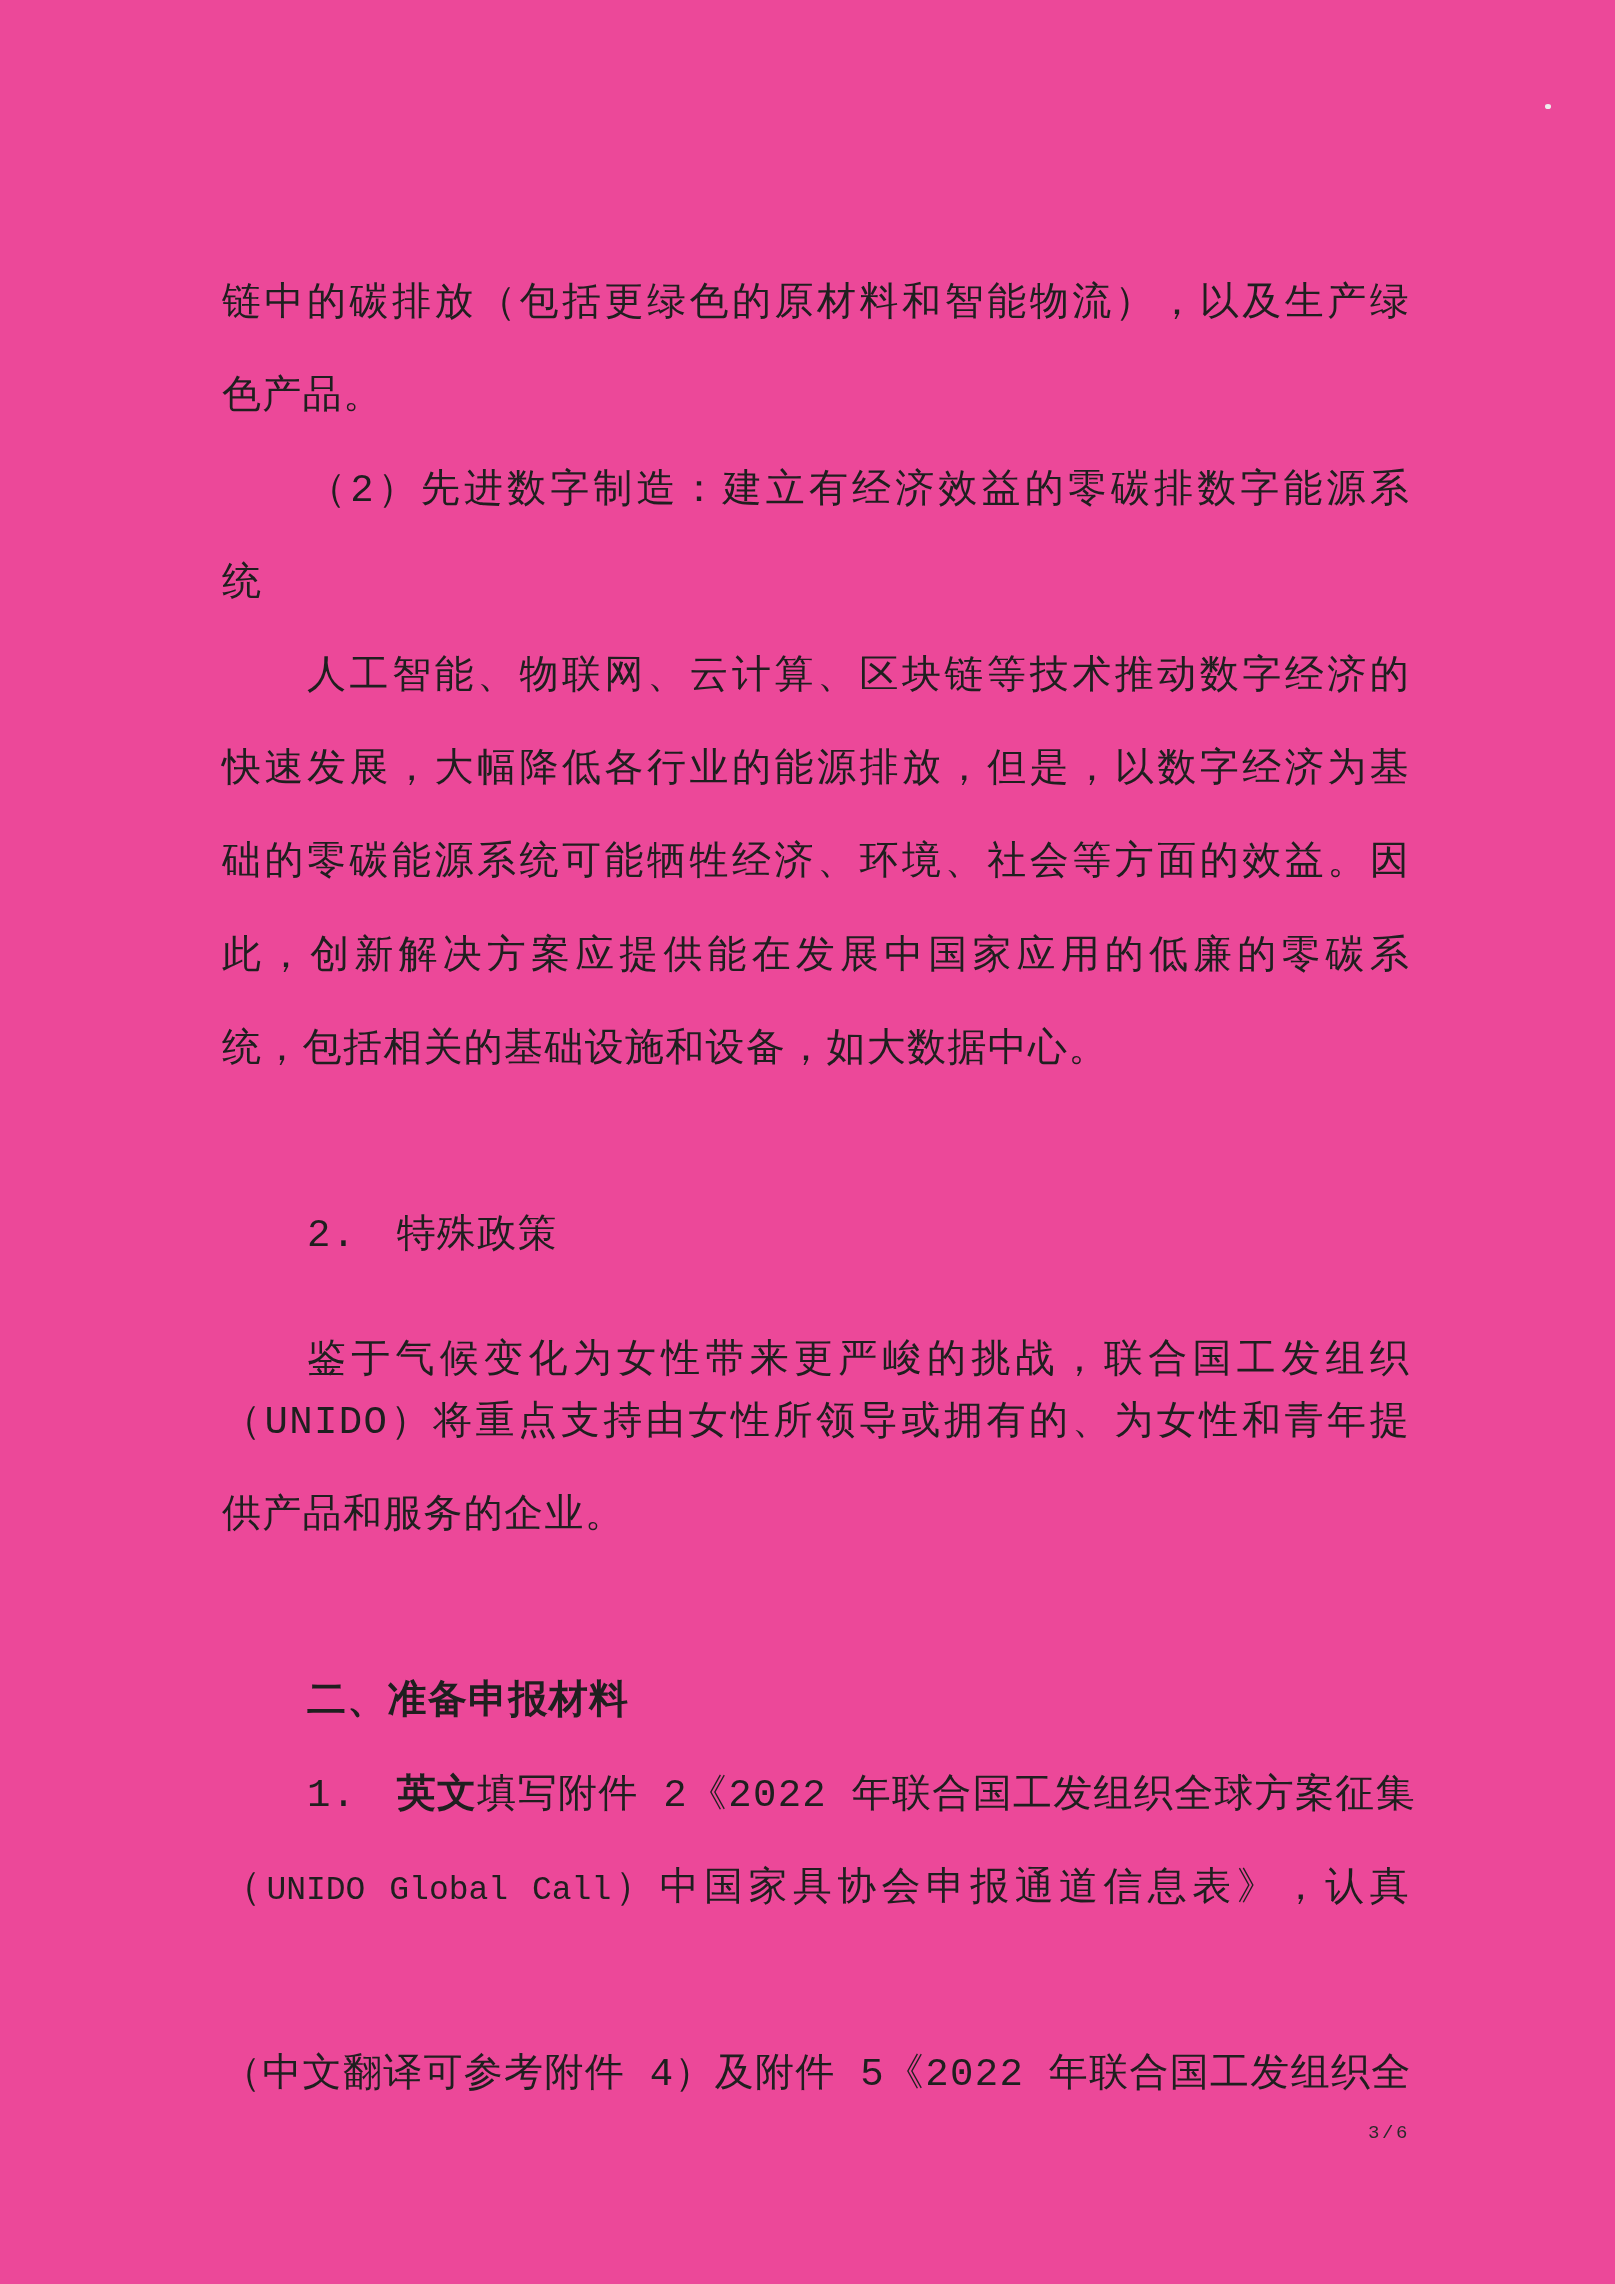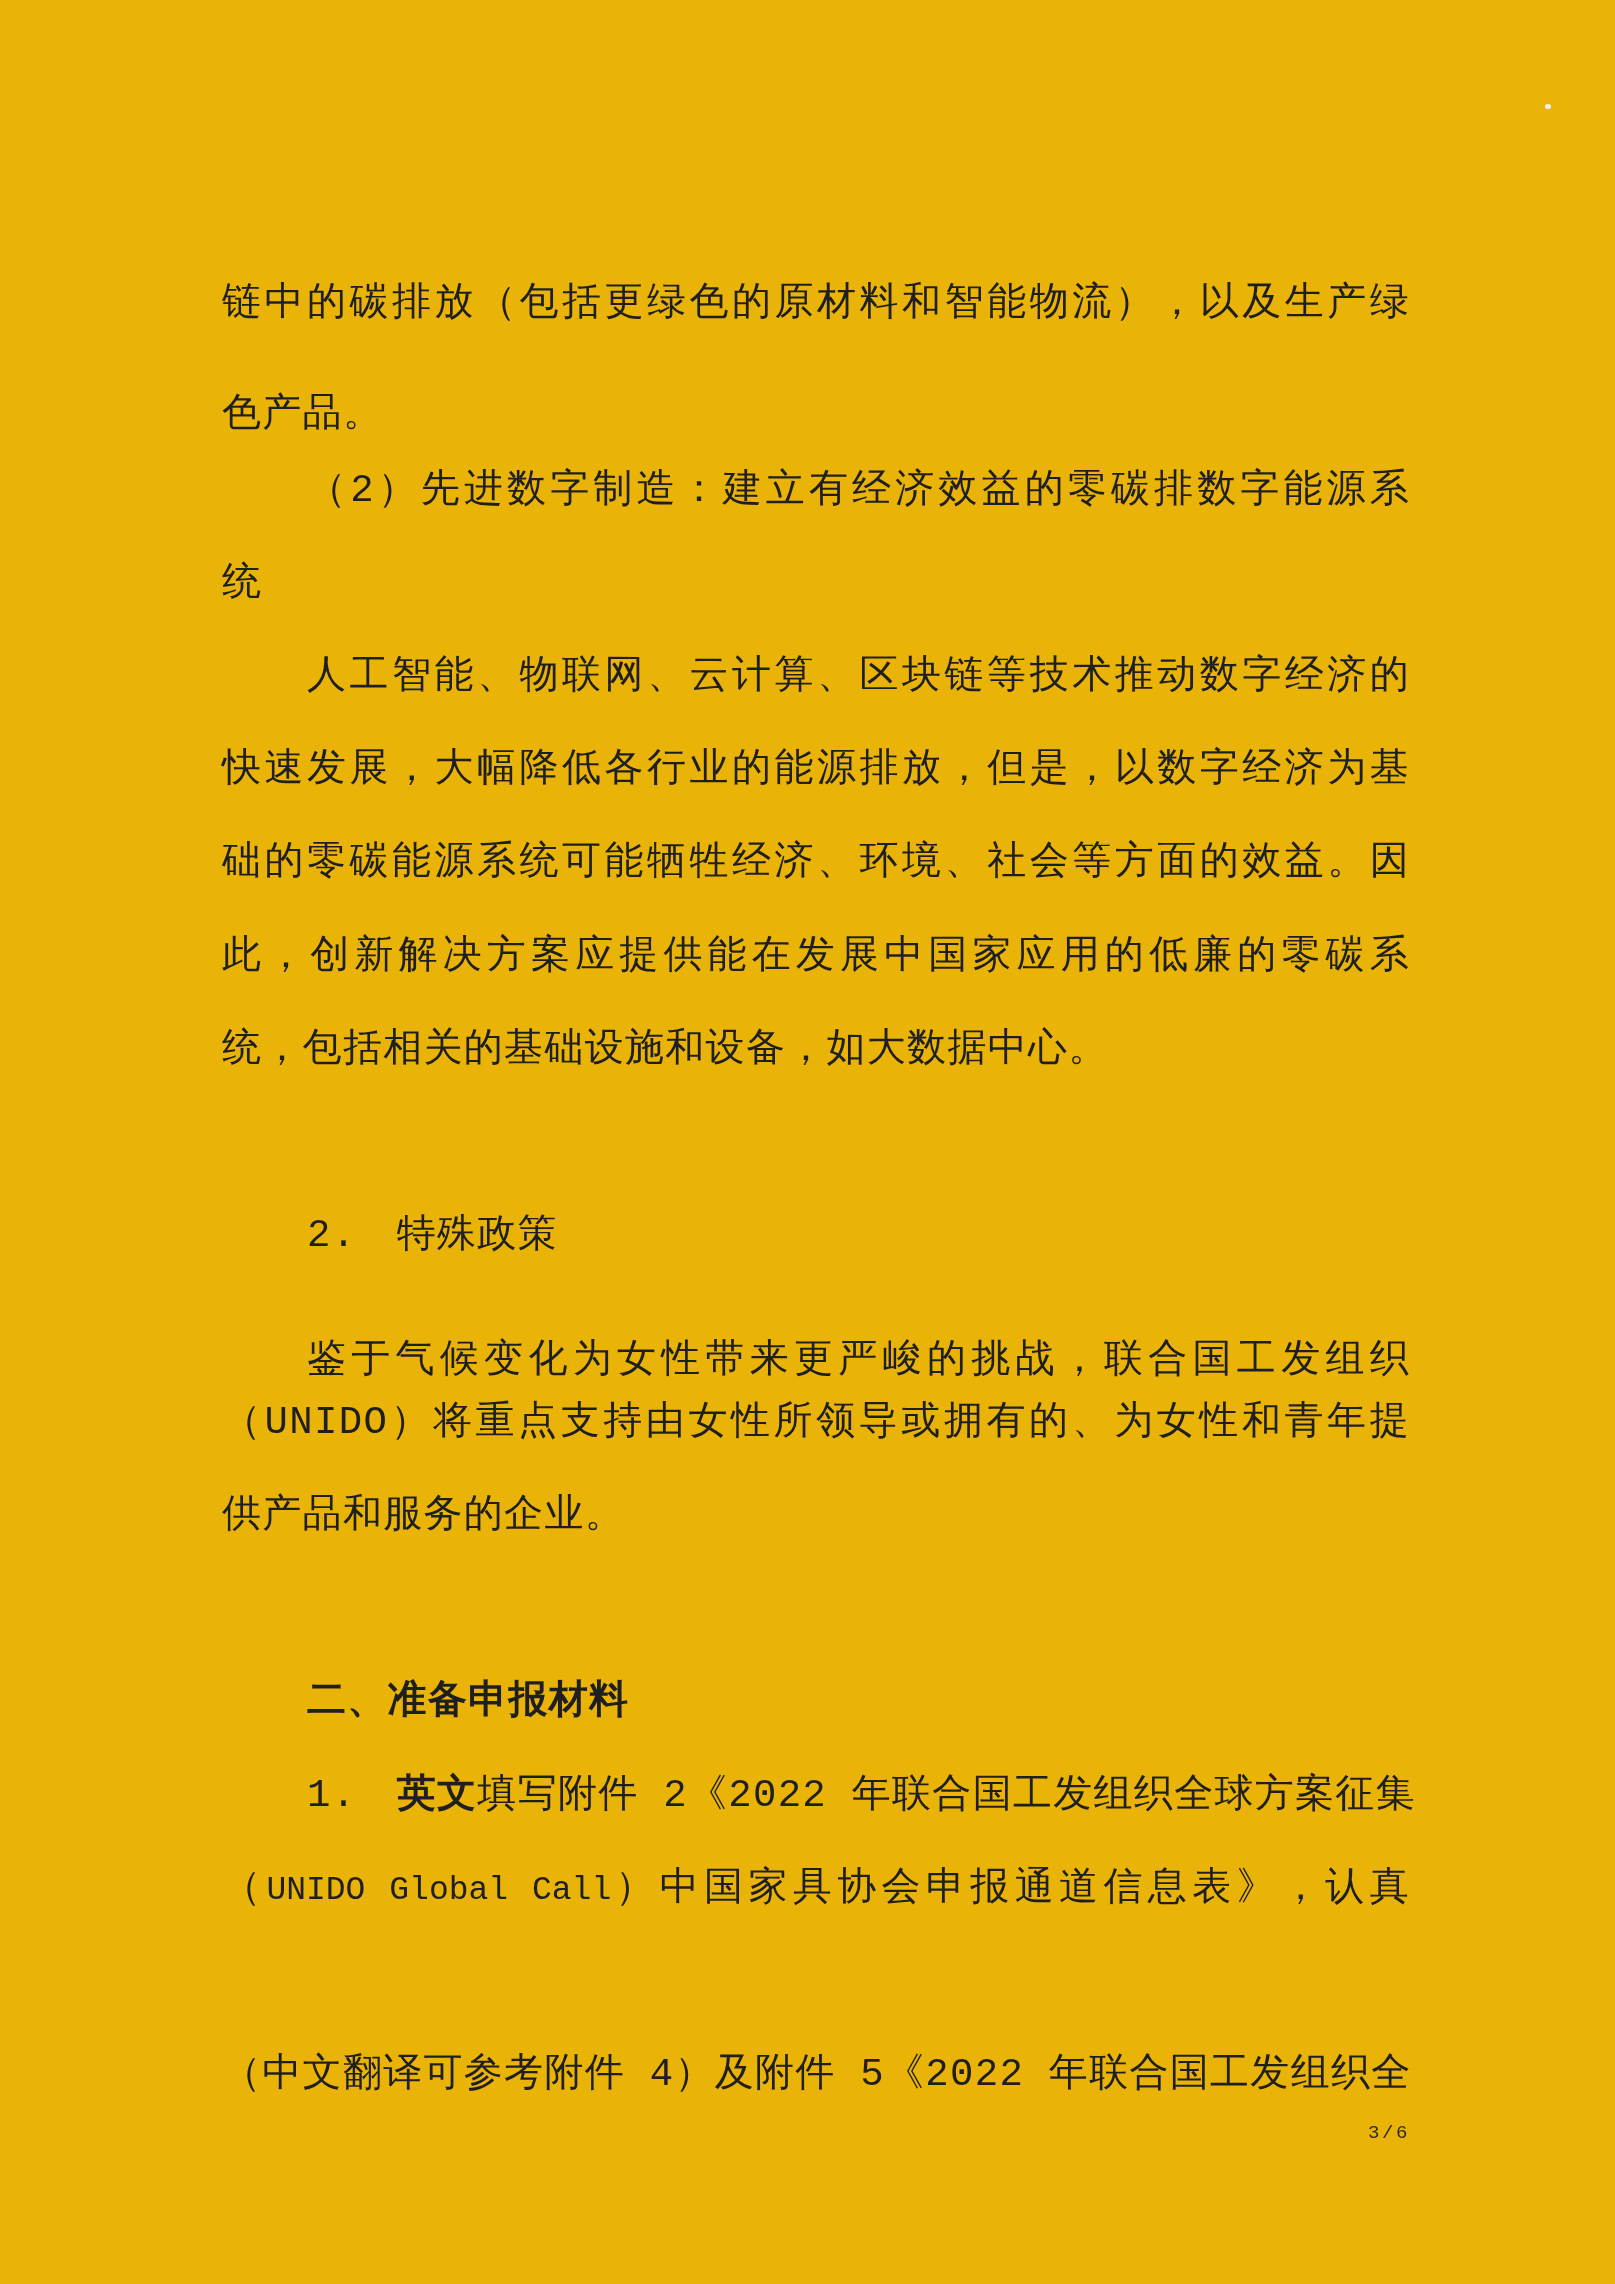"链中的碳排放（包括更绿色的原材料和智能物流），以及生产绿" .page { background: #eab308 -> #ec4899 }
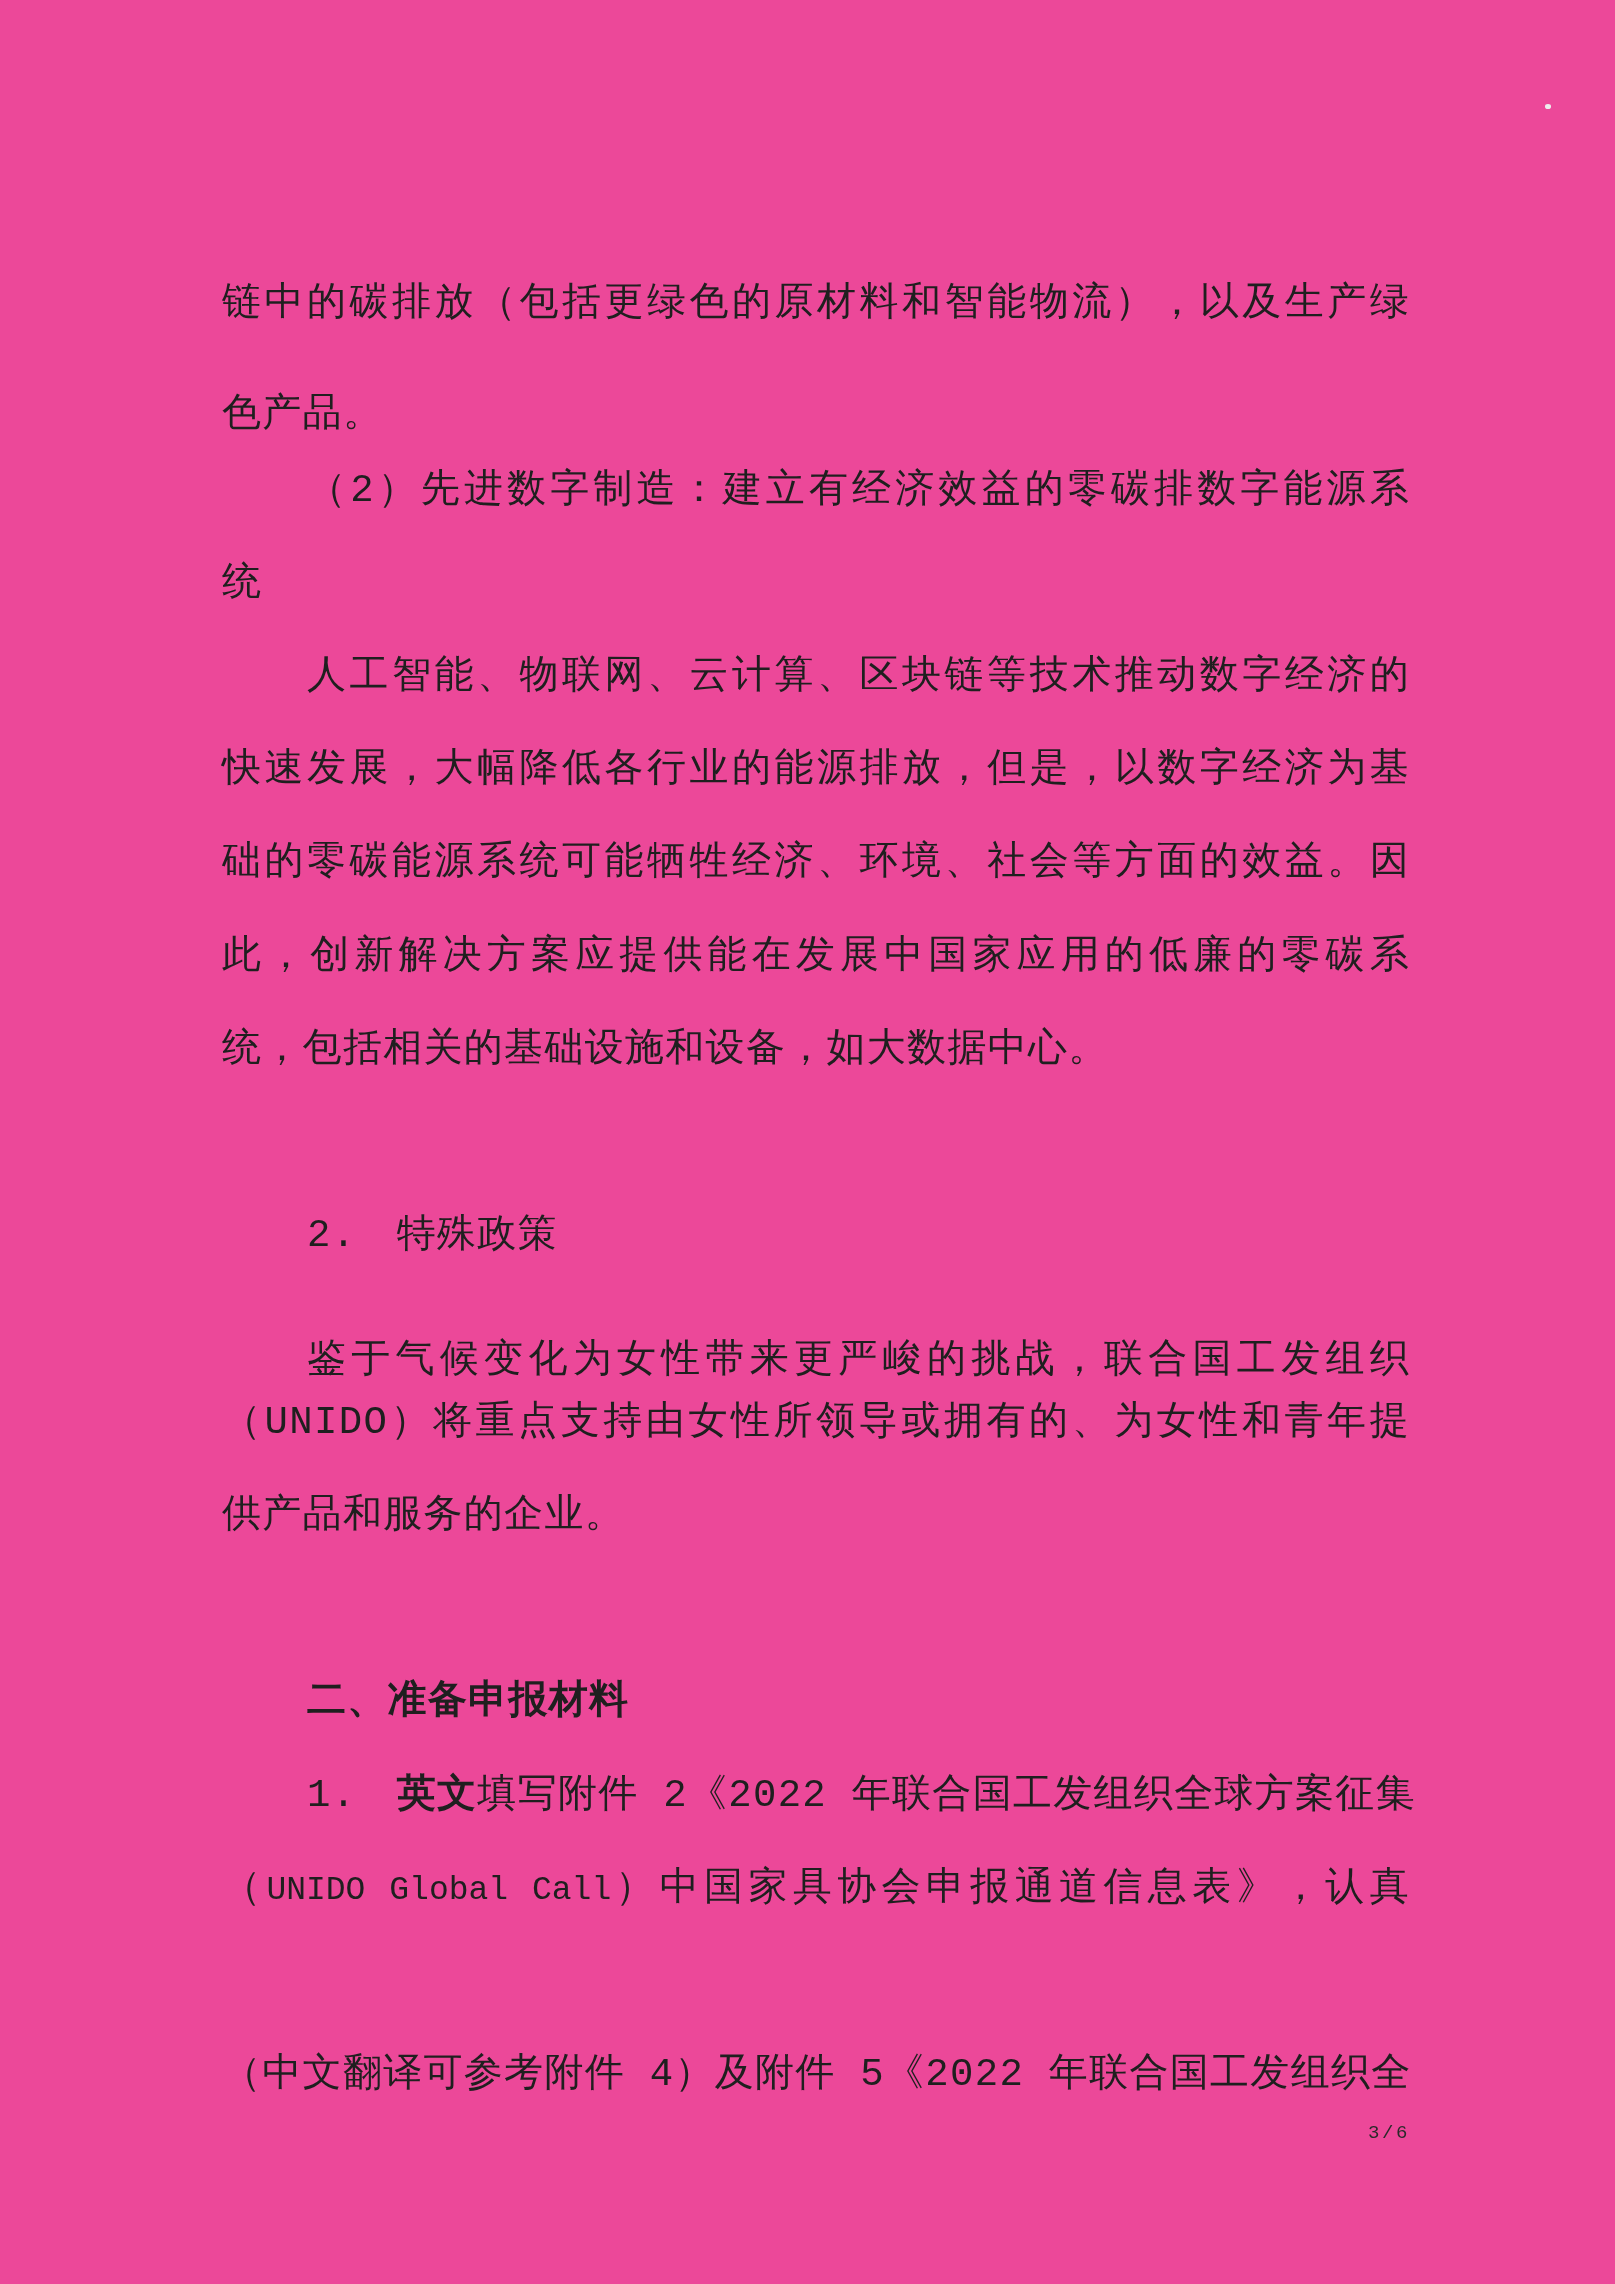"色产品。" div.line { top: 369px -> 351px }
